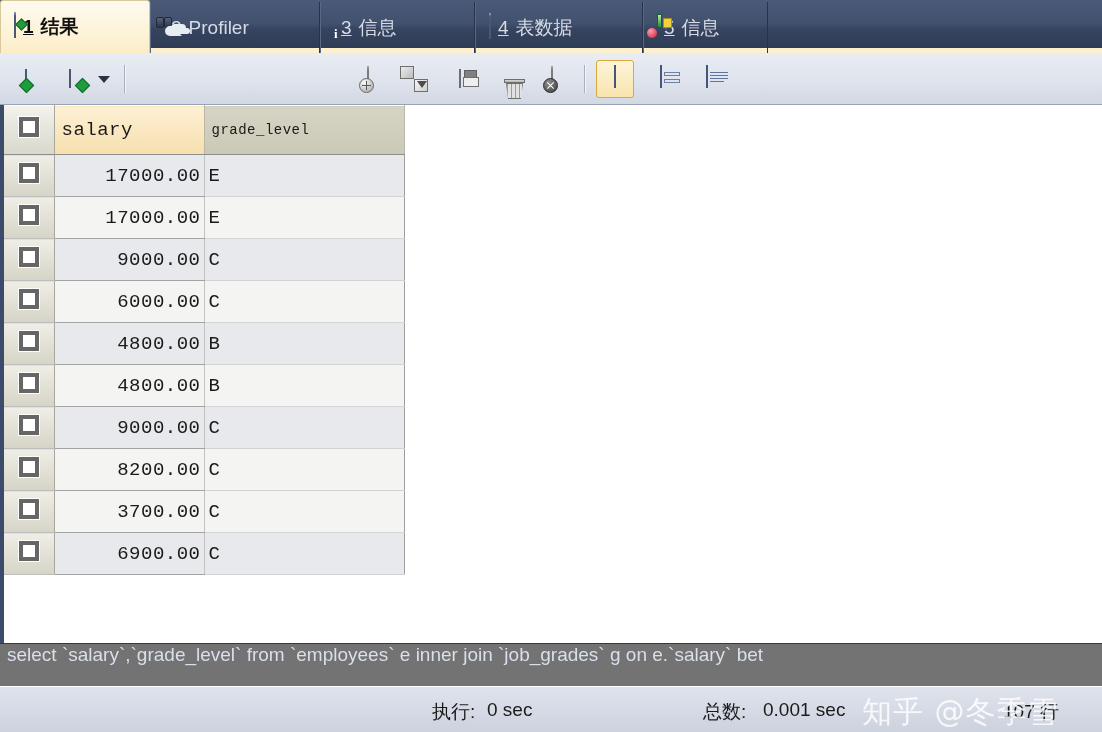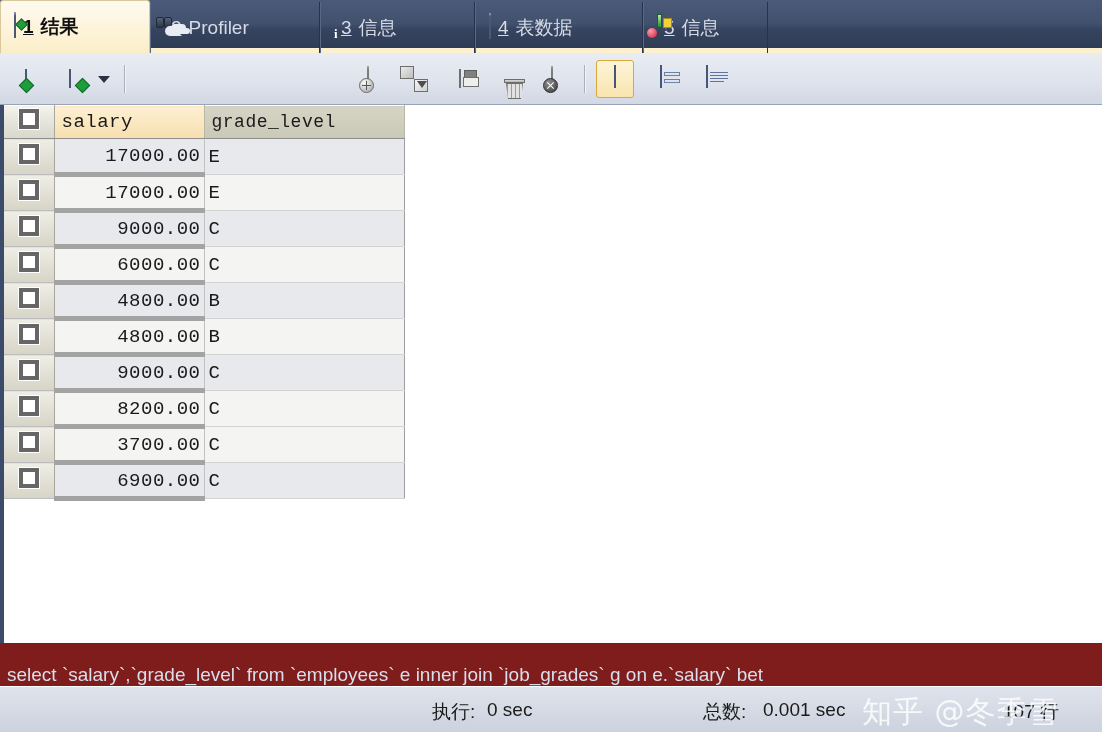"salary" .gtable td, .gtable th { padding: 0 -> 8px }
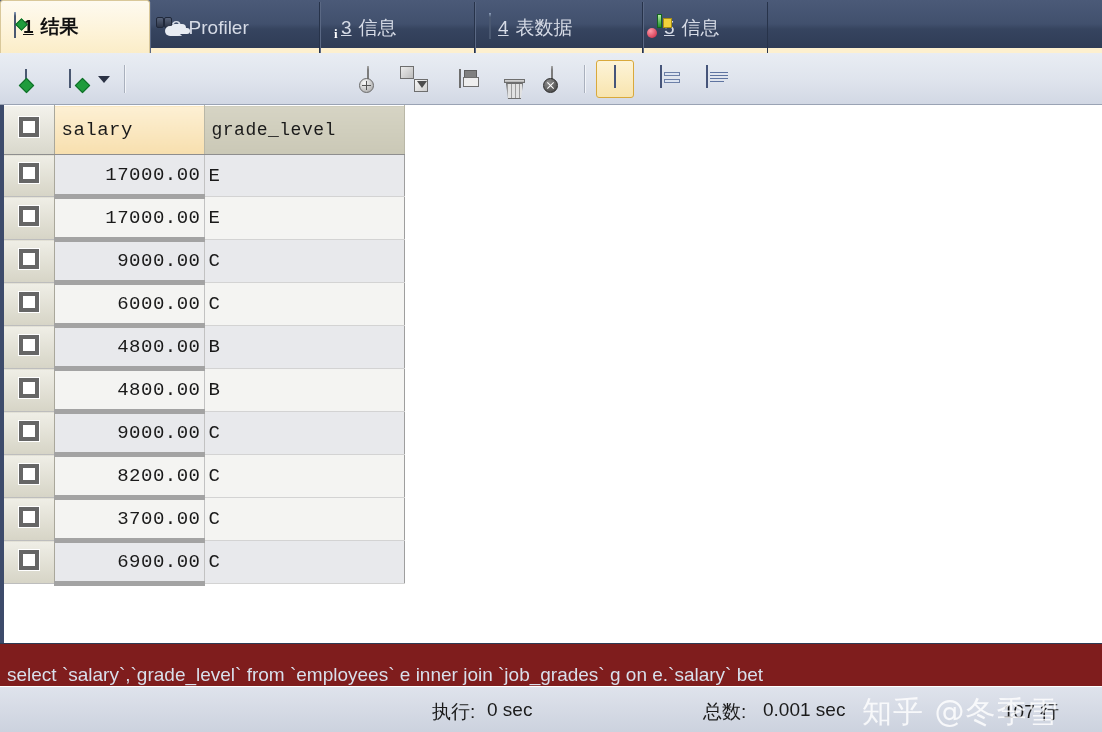"grade_level" th.h-grade { font-size: 18px -> 14px }
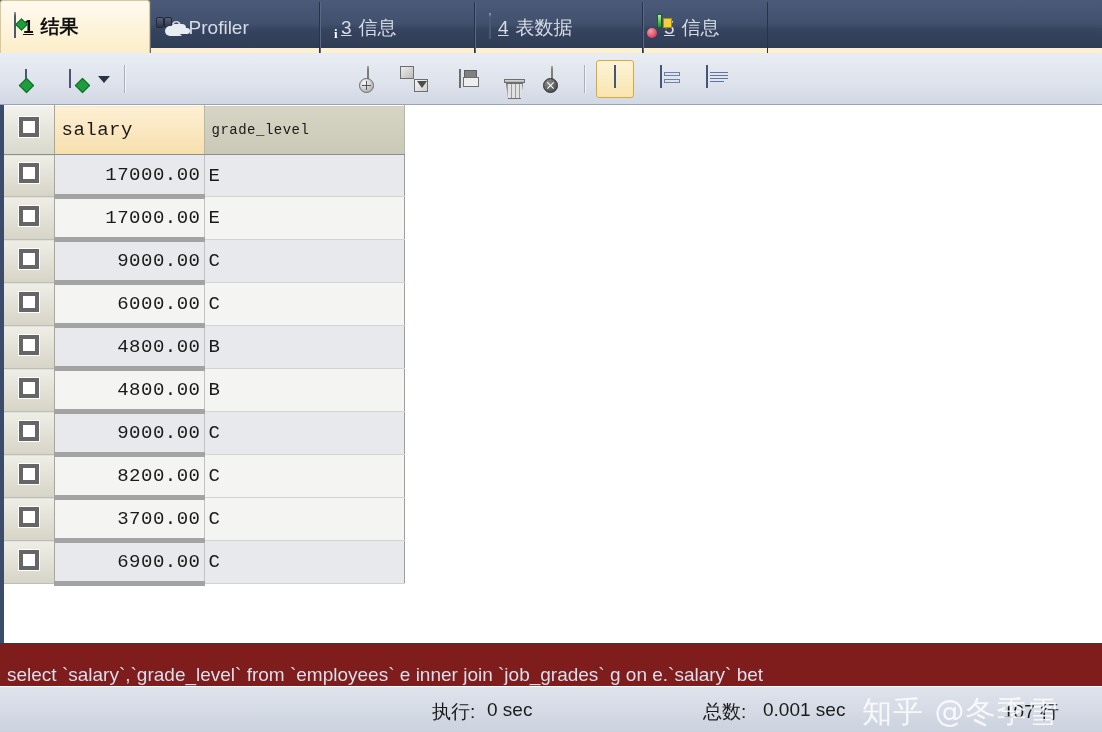"17000.00" td.c-sal { border-bottom: 5px solid #a3a3a3 -> 1px solid #a3a3a3 }
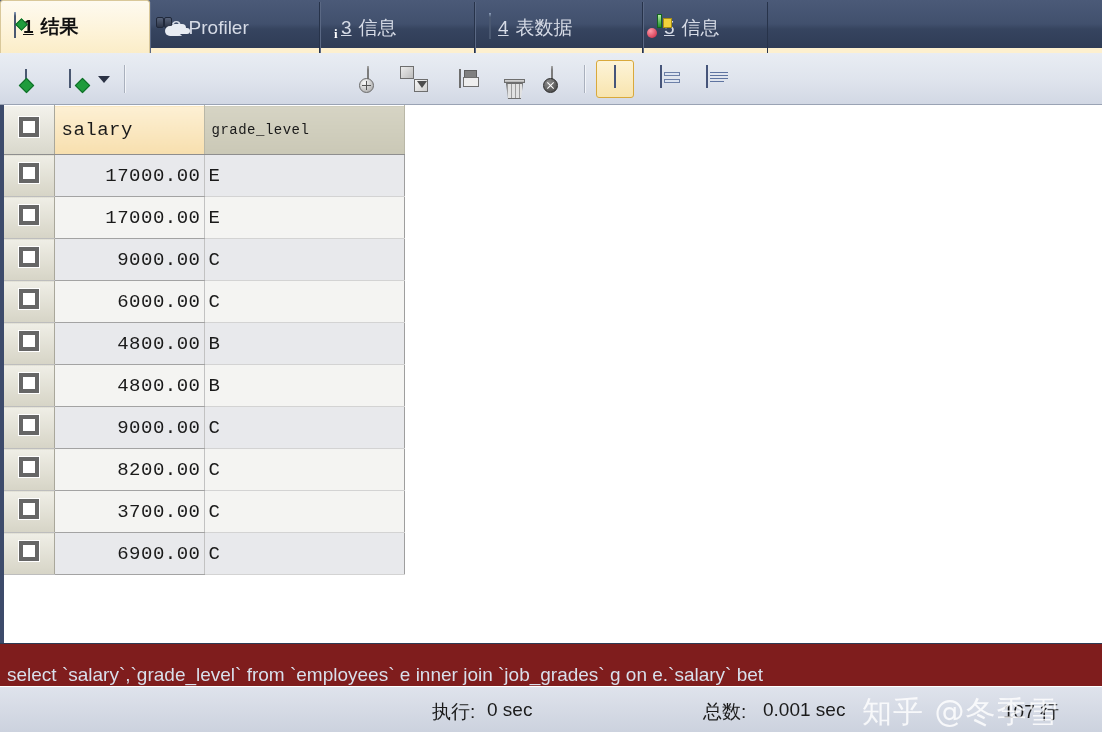"select `salary`,`grade_level` from" .sqlbar { align-items: flex-end -> flex-start; background: #7f1d1d -> #737373 }
